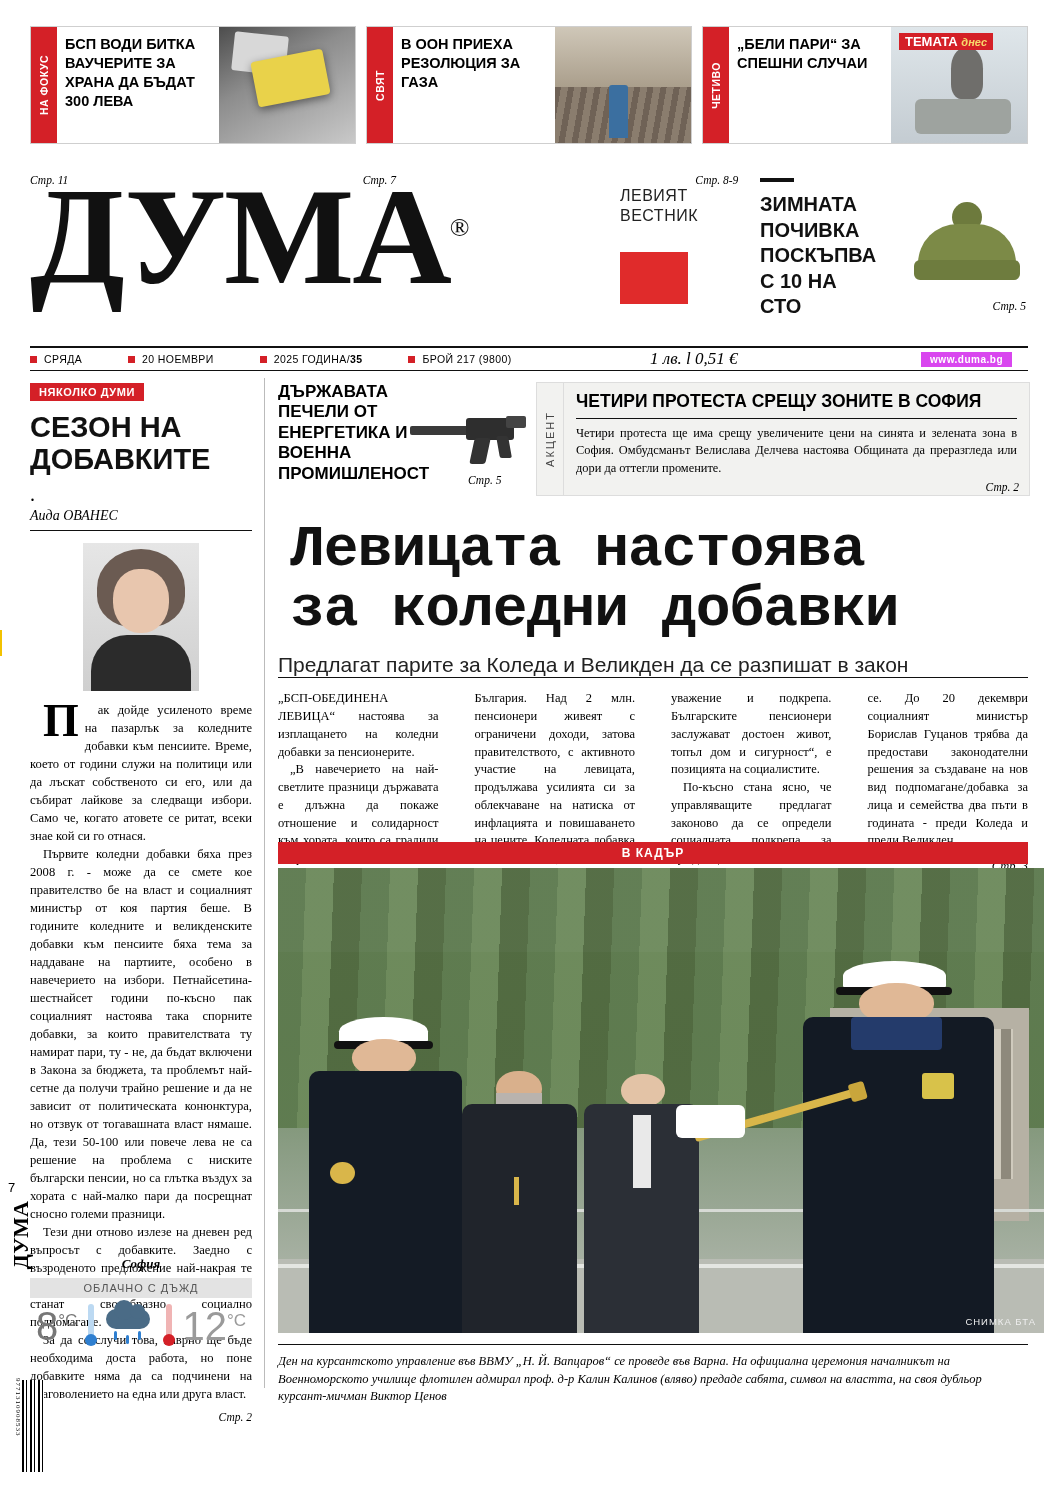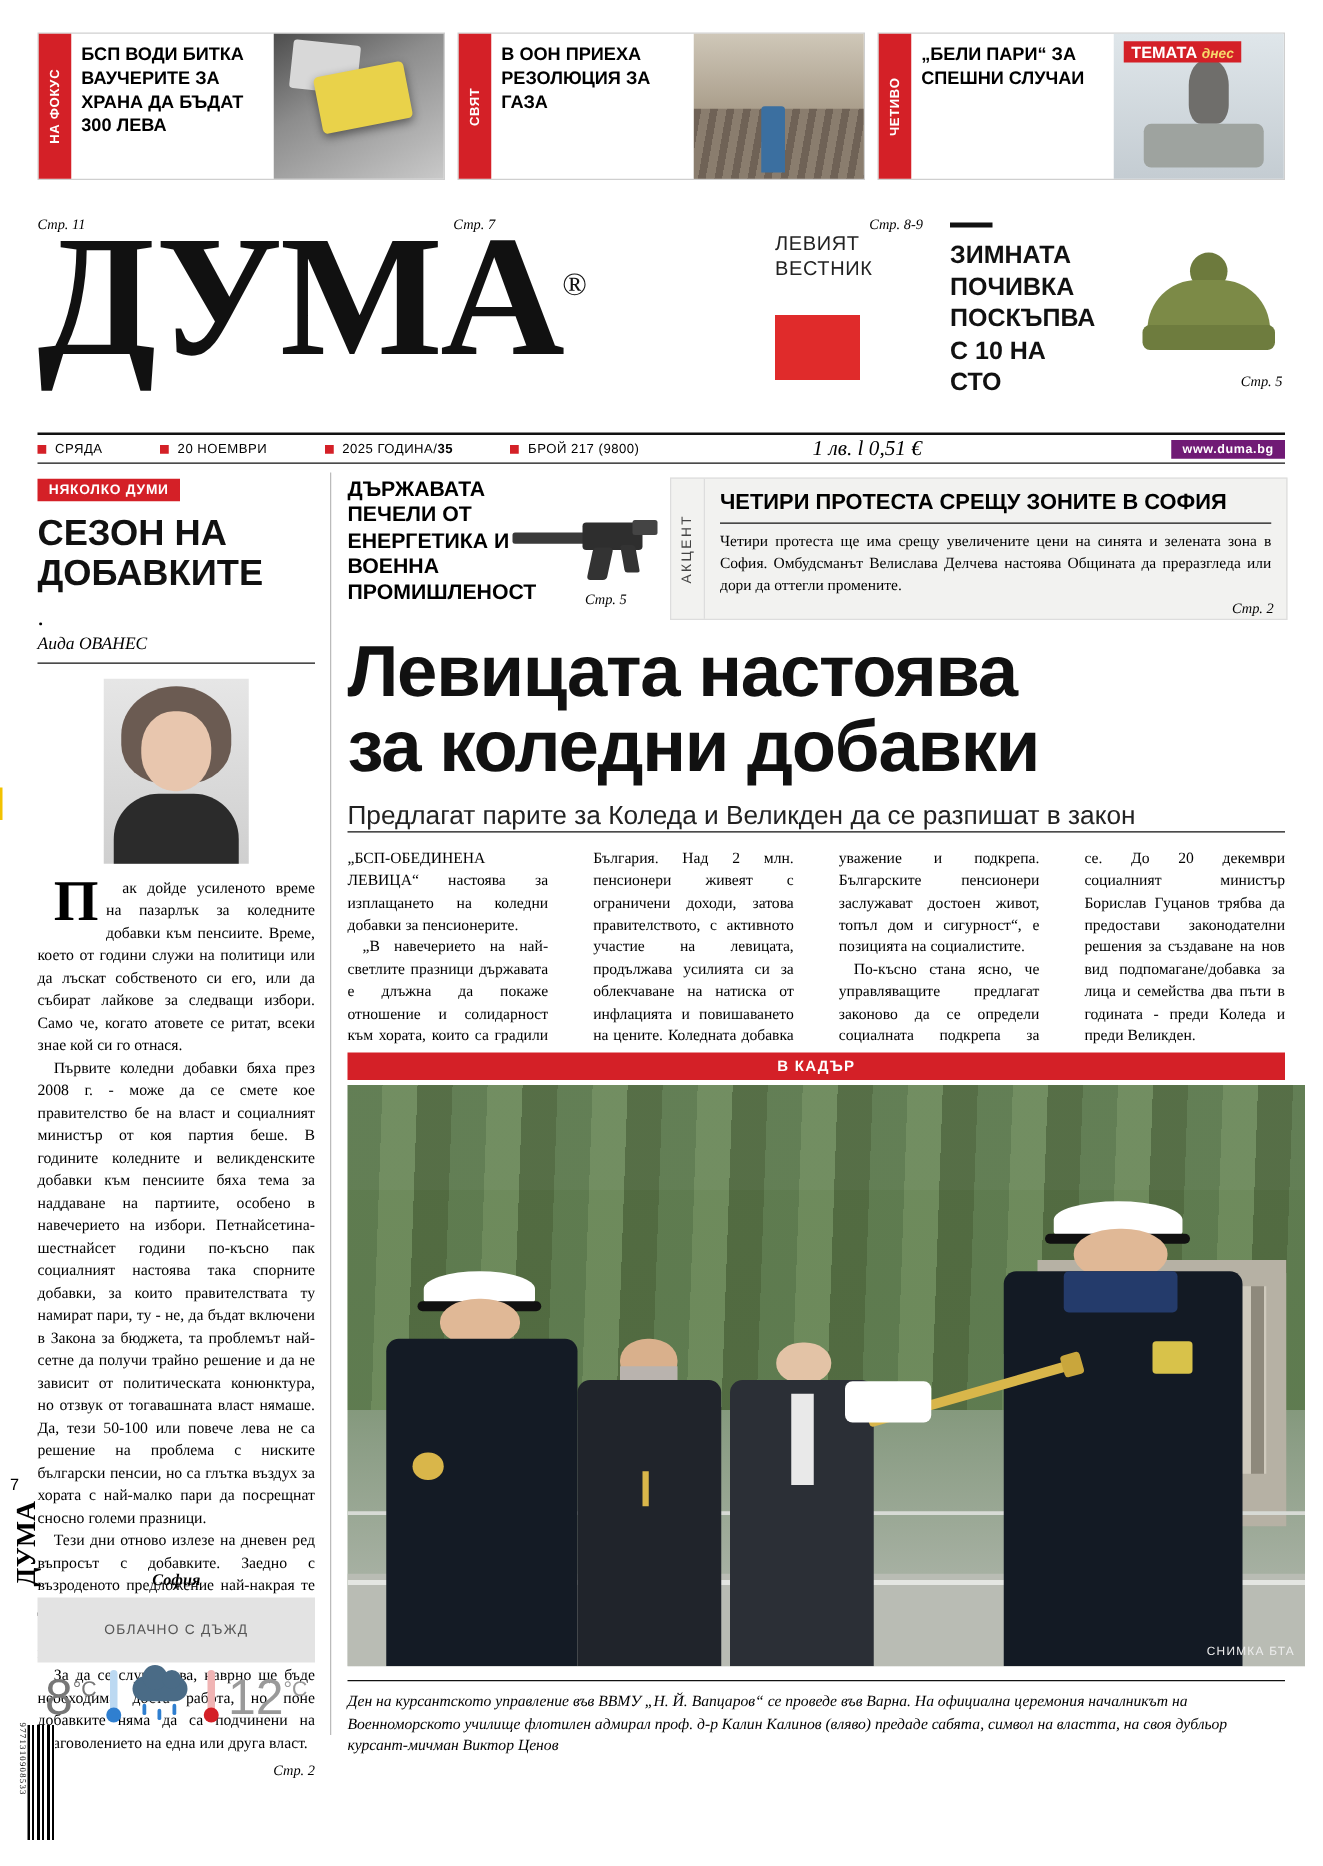"www.duma.bg" .infobar .site { background: #701a75 -> #d946ef; right: 0 -> 16px }
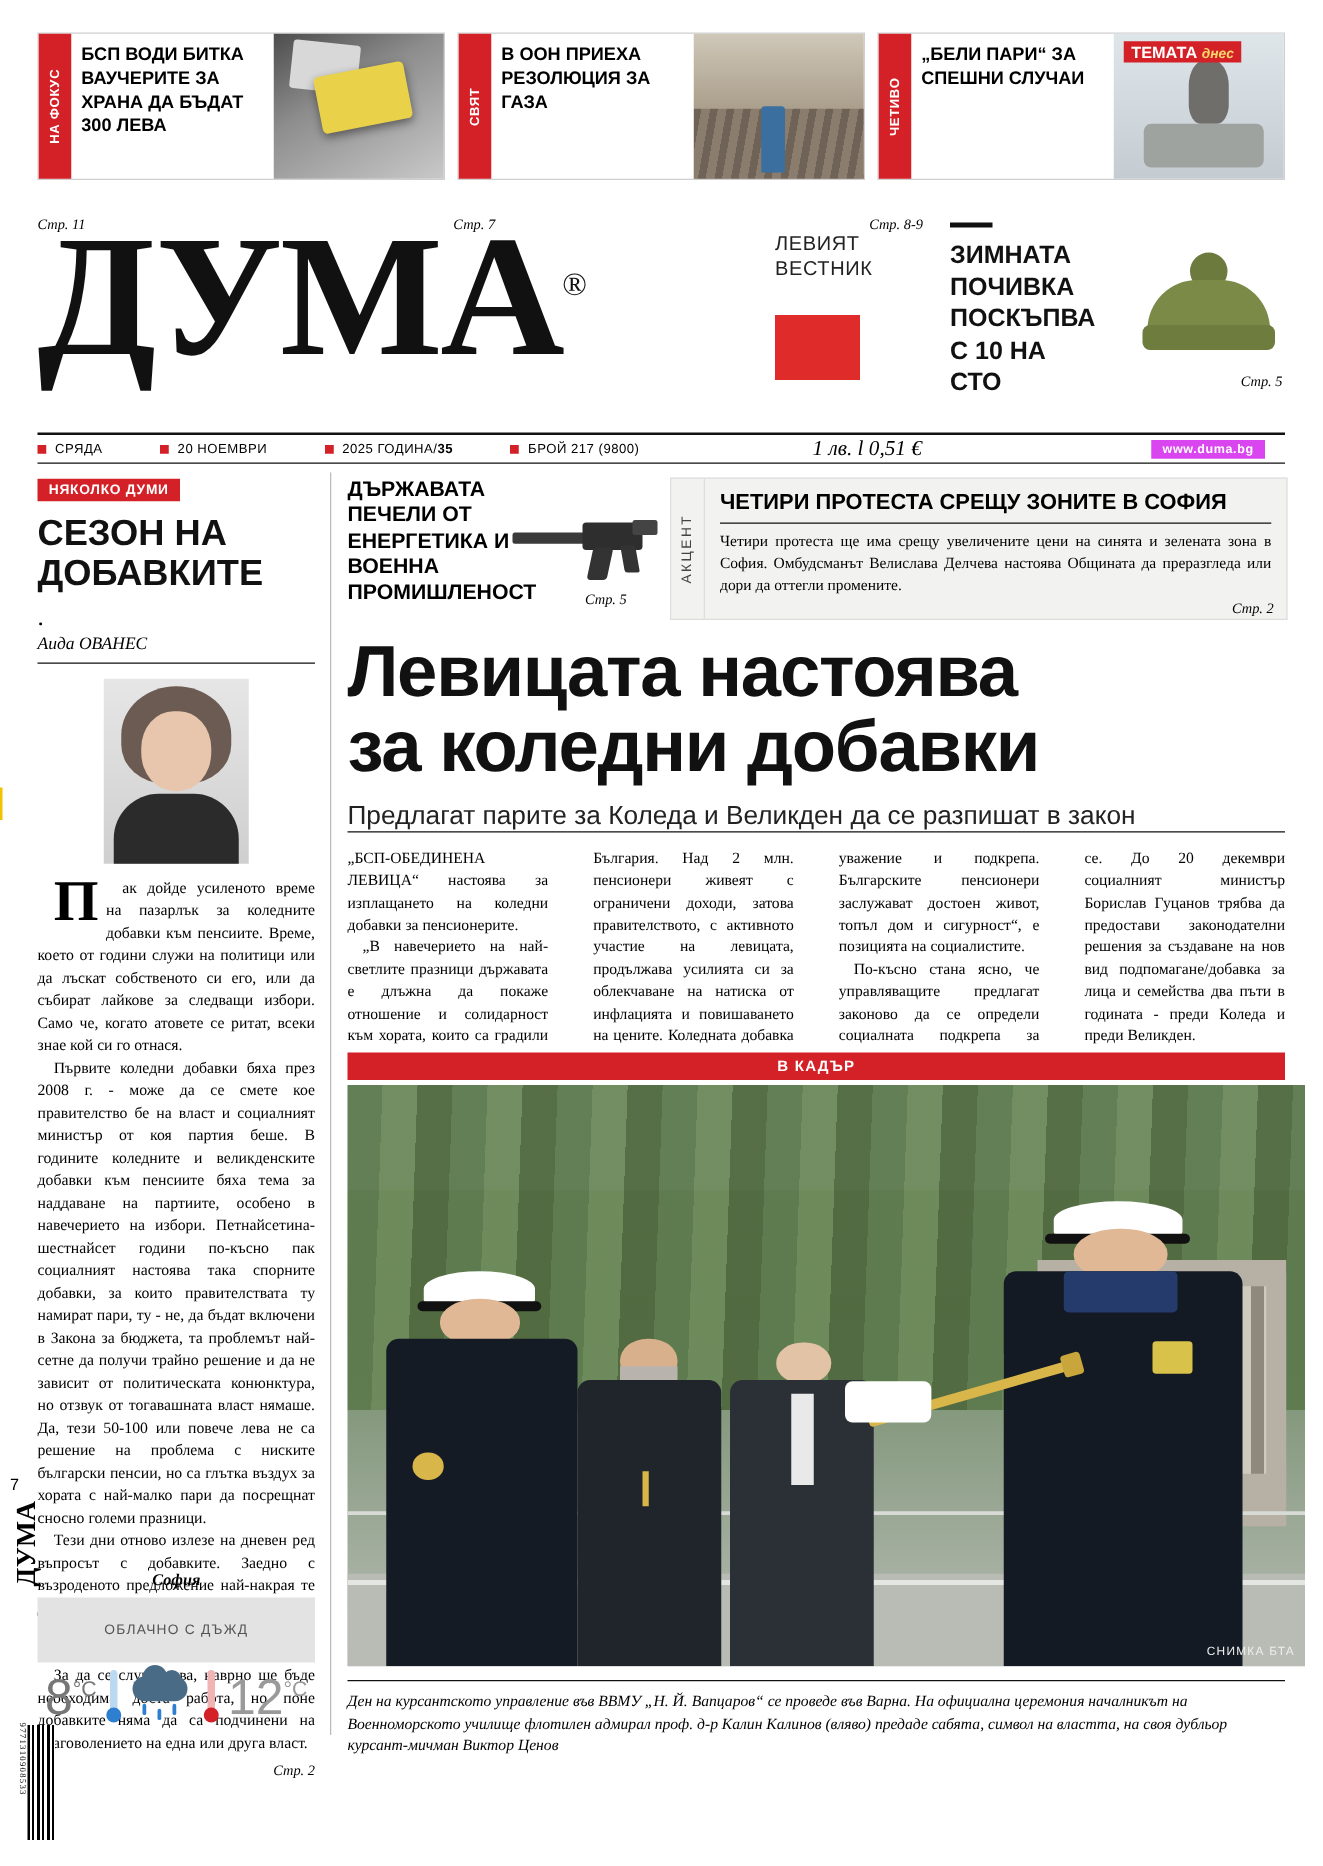"Левицата настоява" .main h1 { font-family: Liberation Sans, sans-serif -> Liberation Mono, monospace; margin: 0 -> 12px }
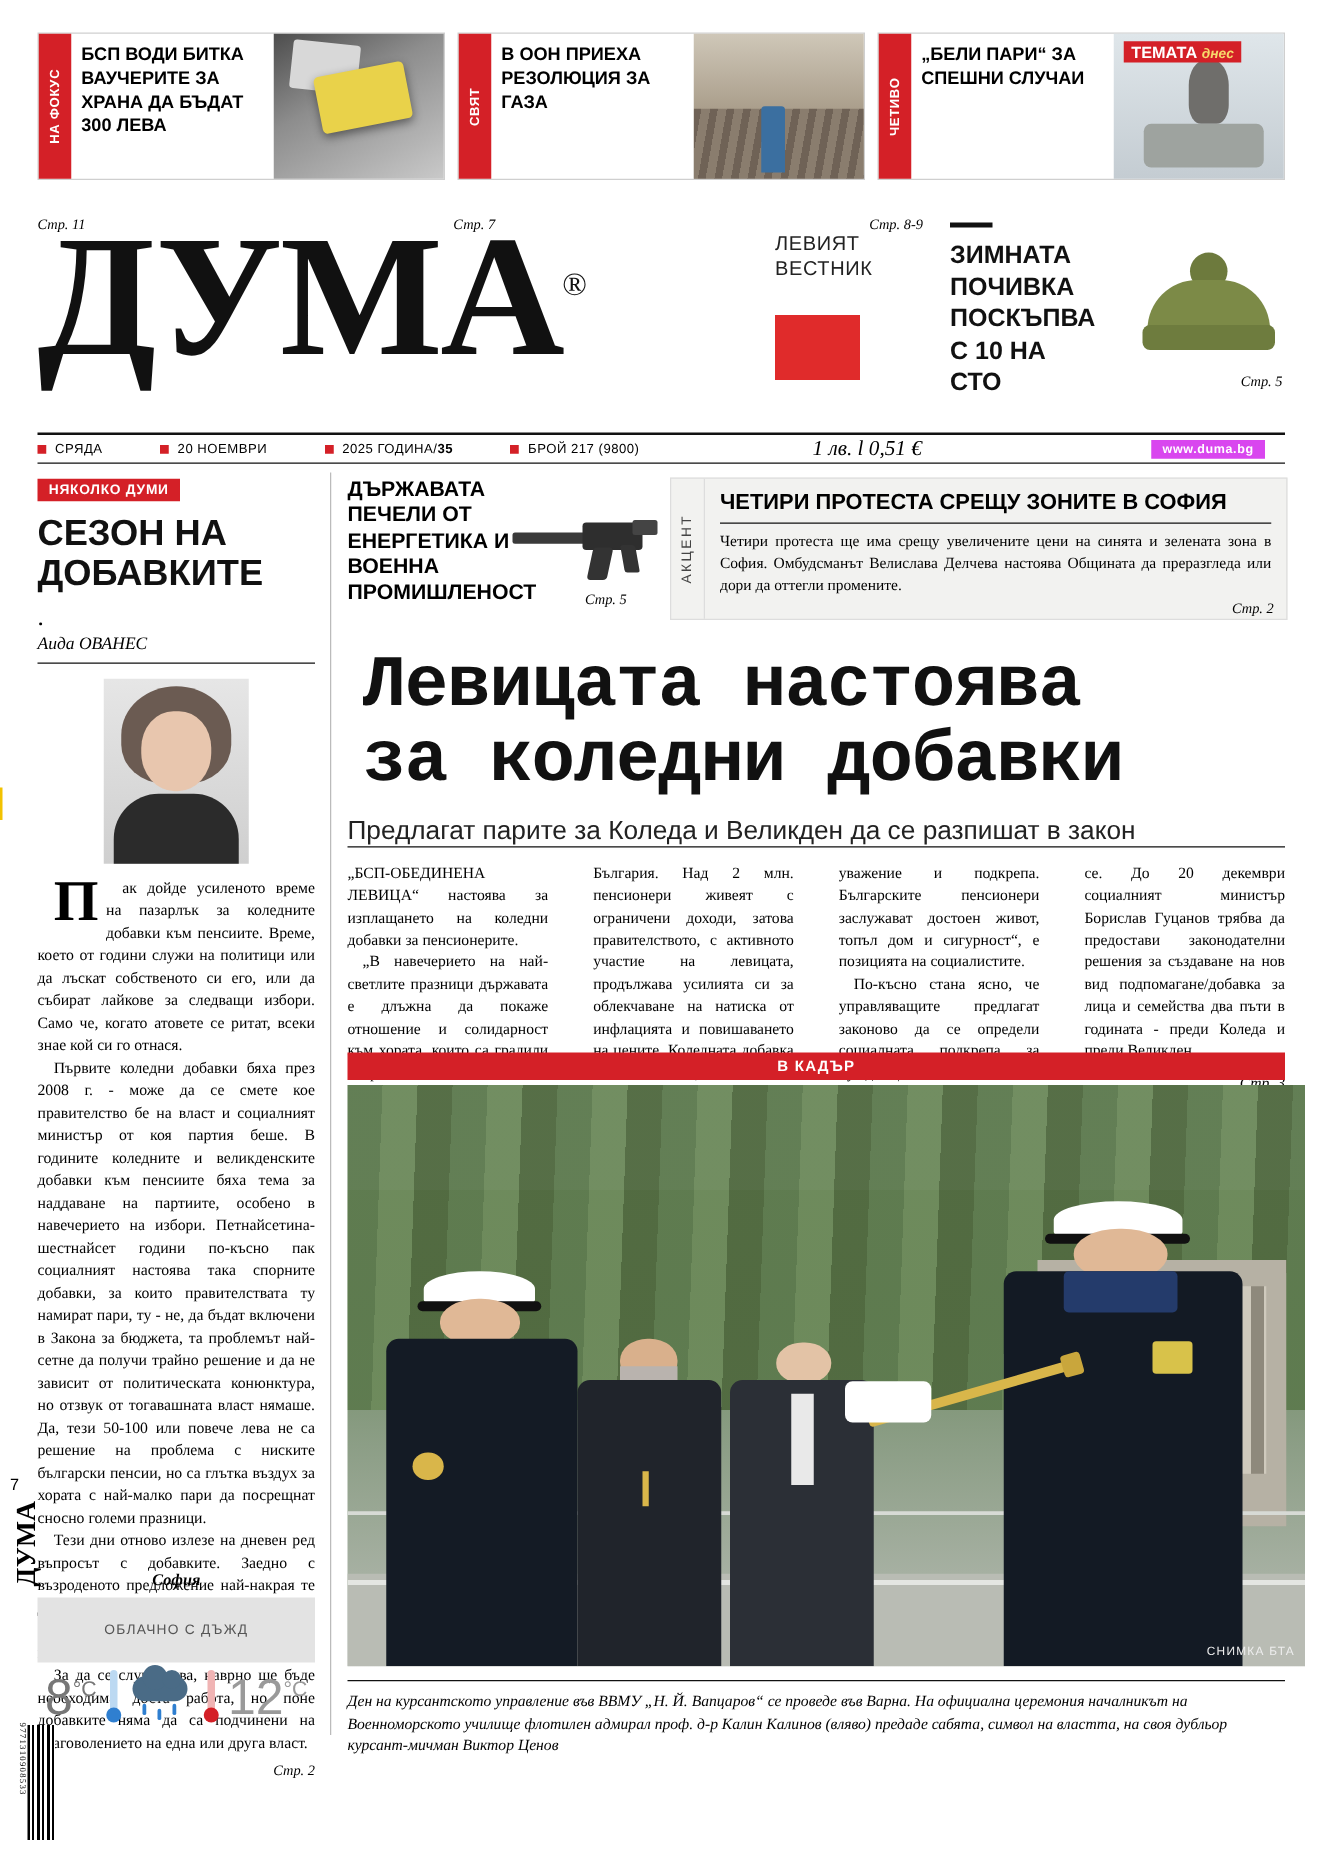"ОБЛАЧНО С ДЪЖД" .wx-cond { padding: 20px 0 -> 4px 0 }
